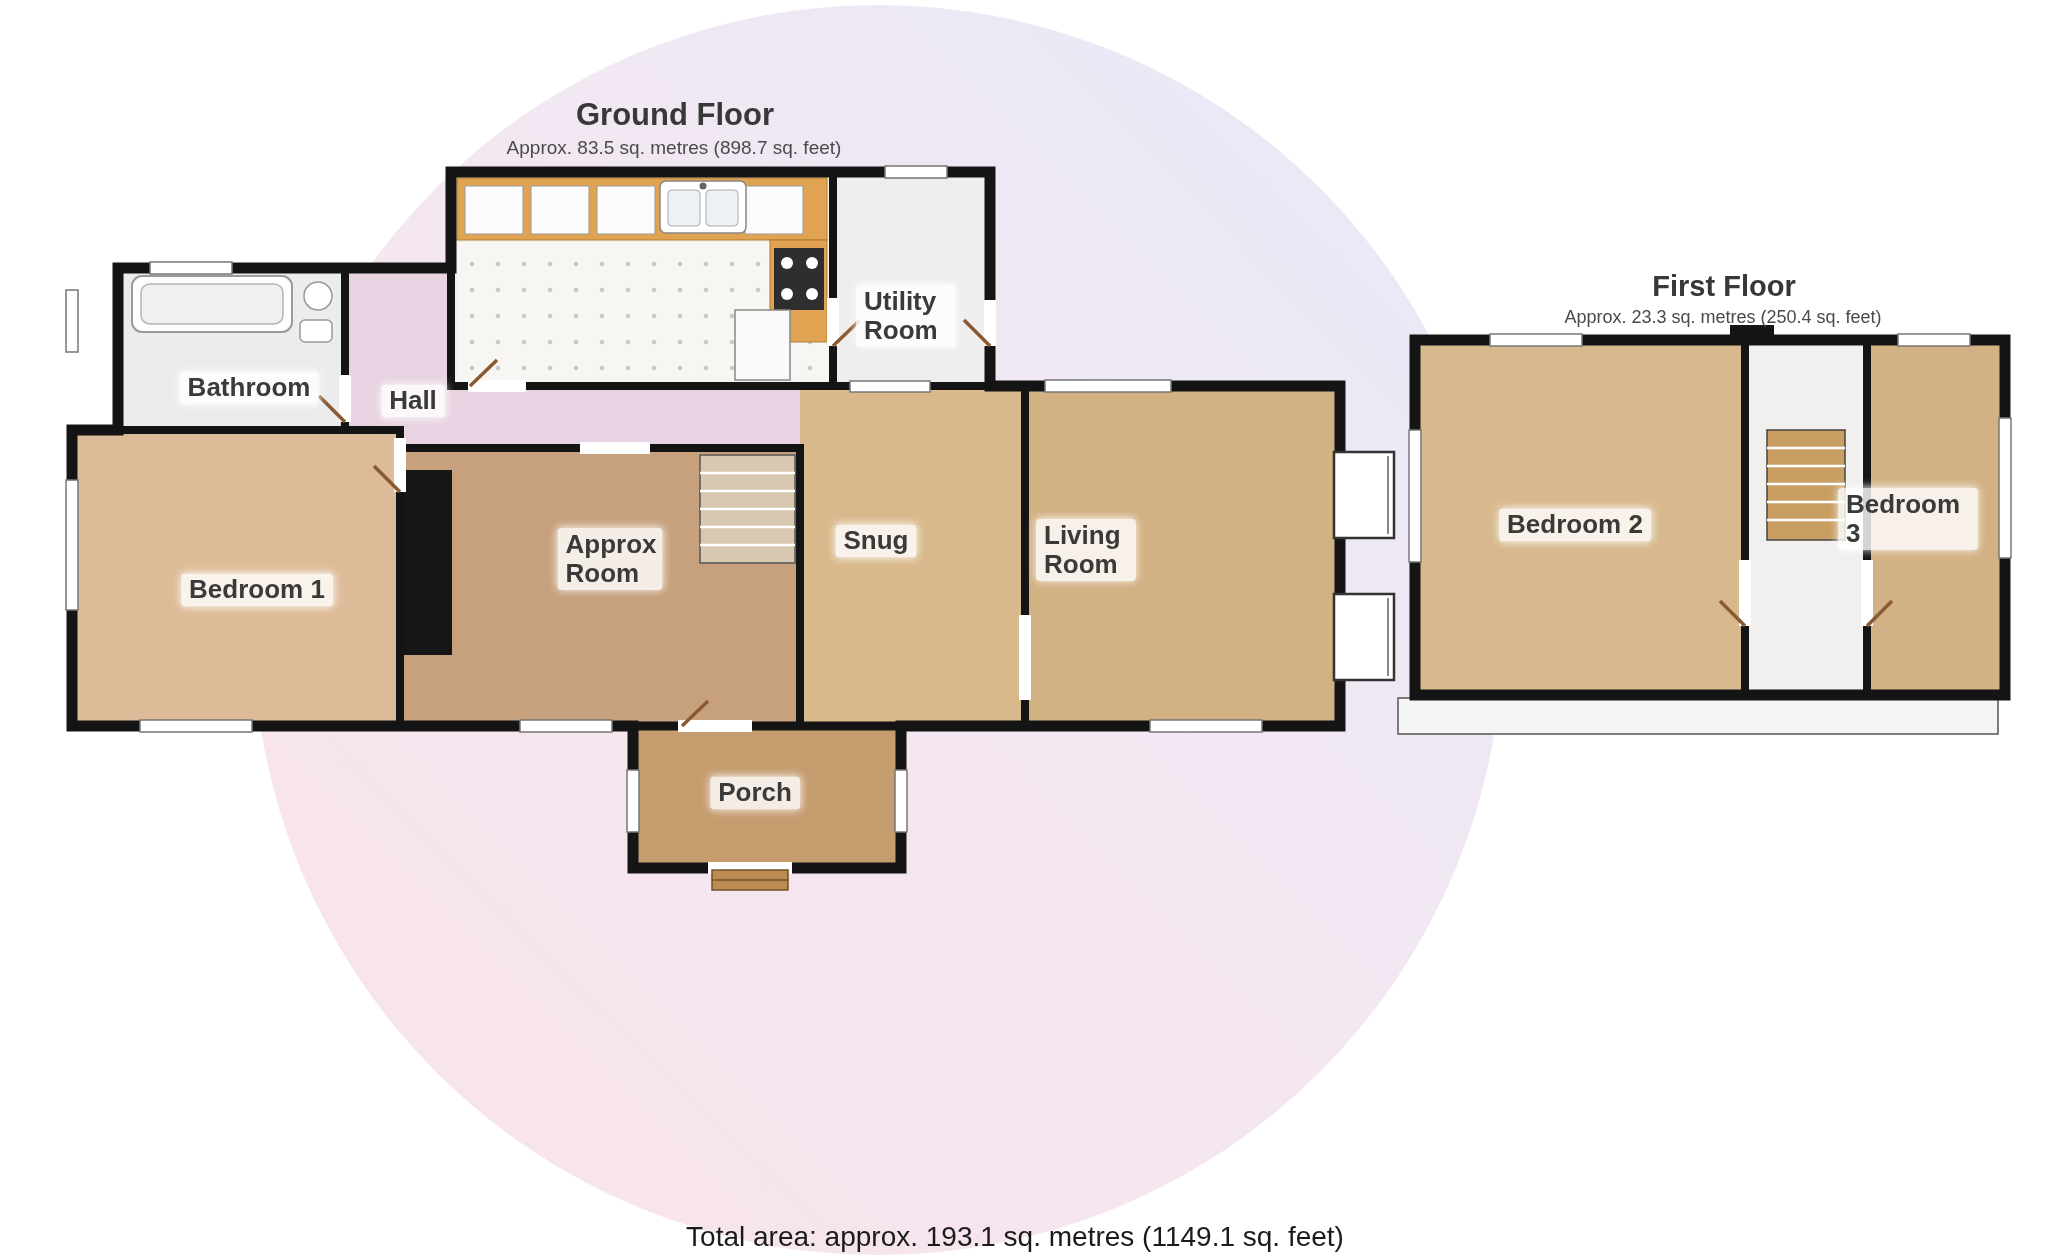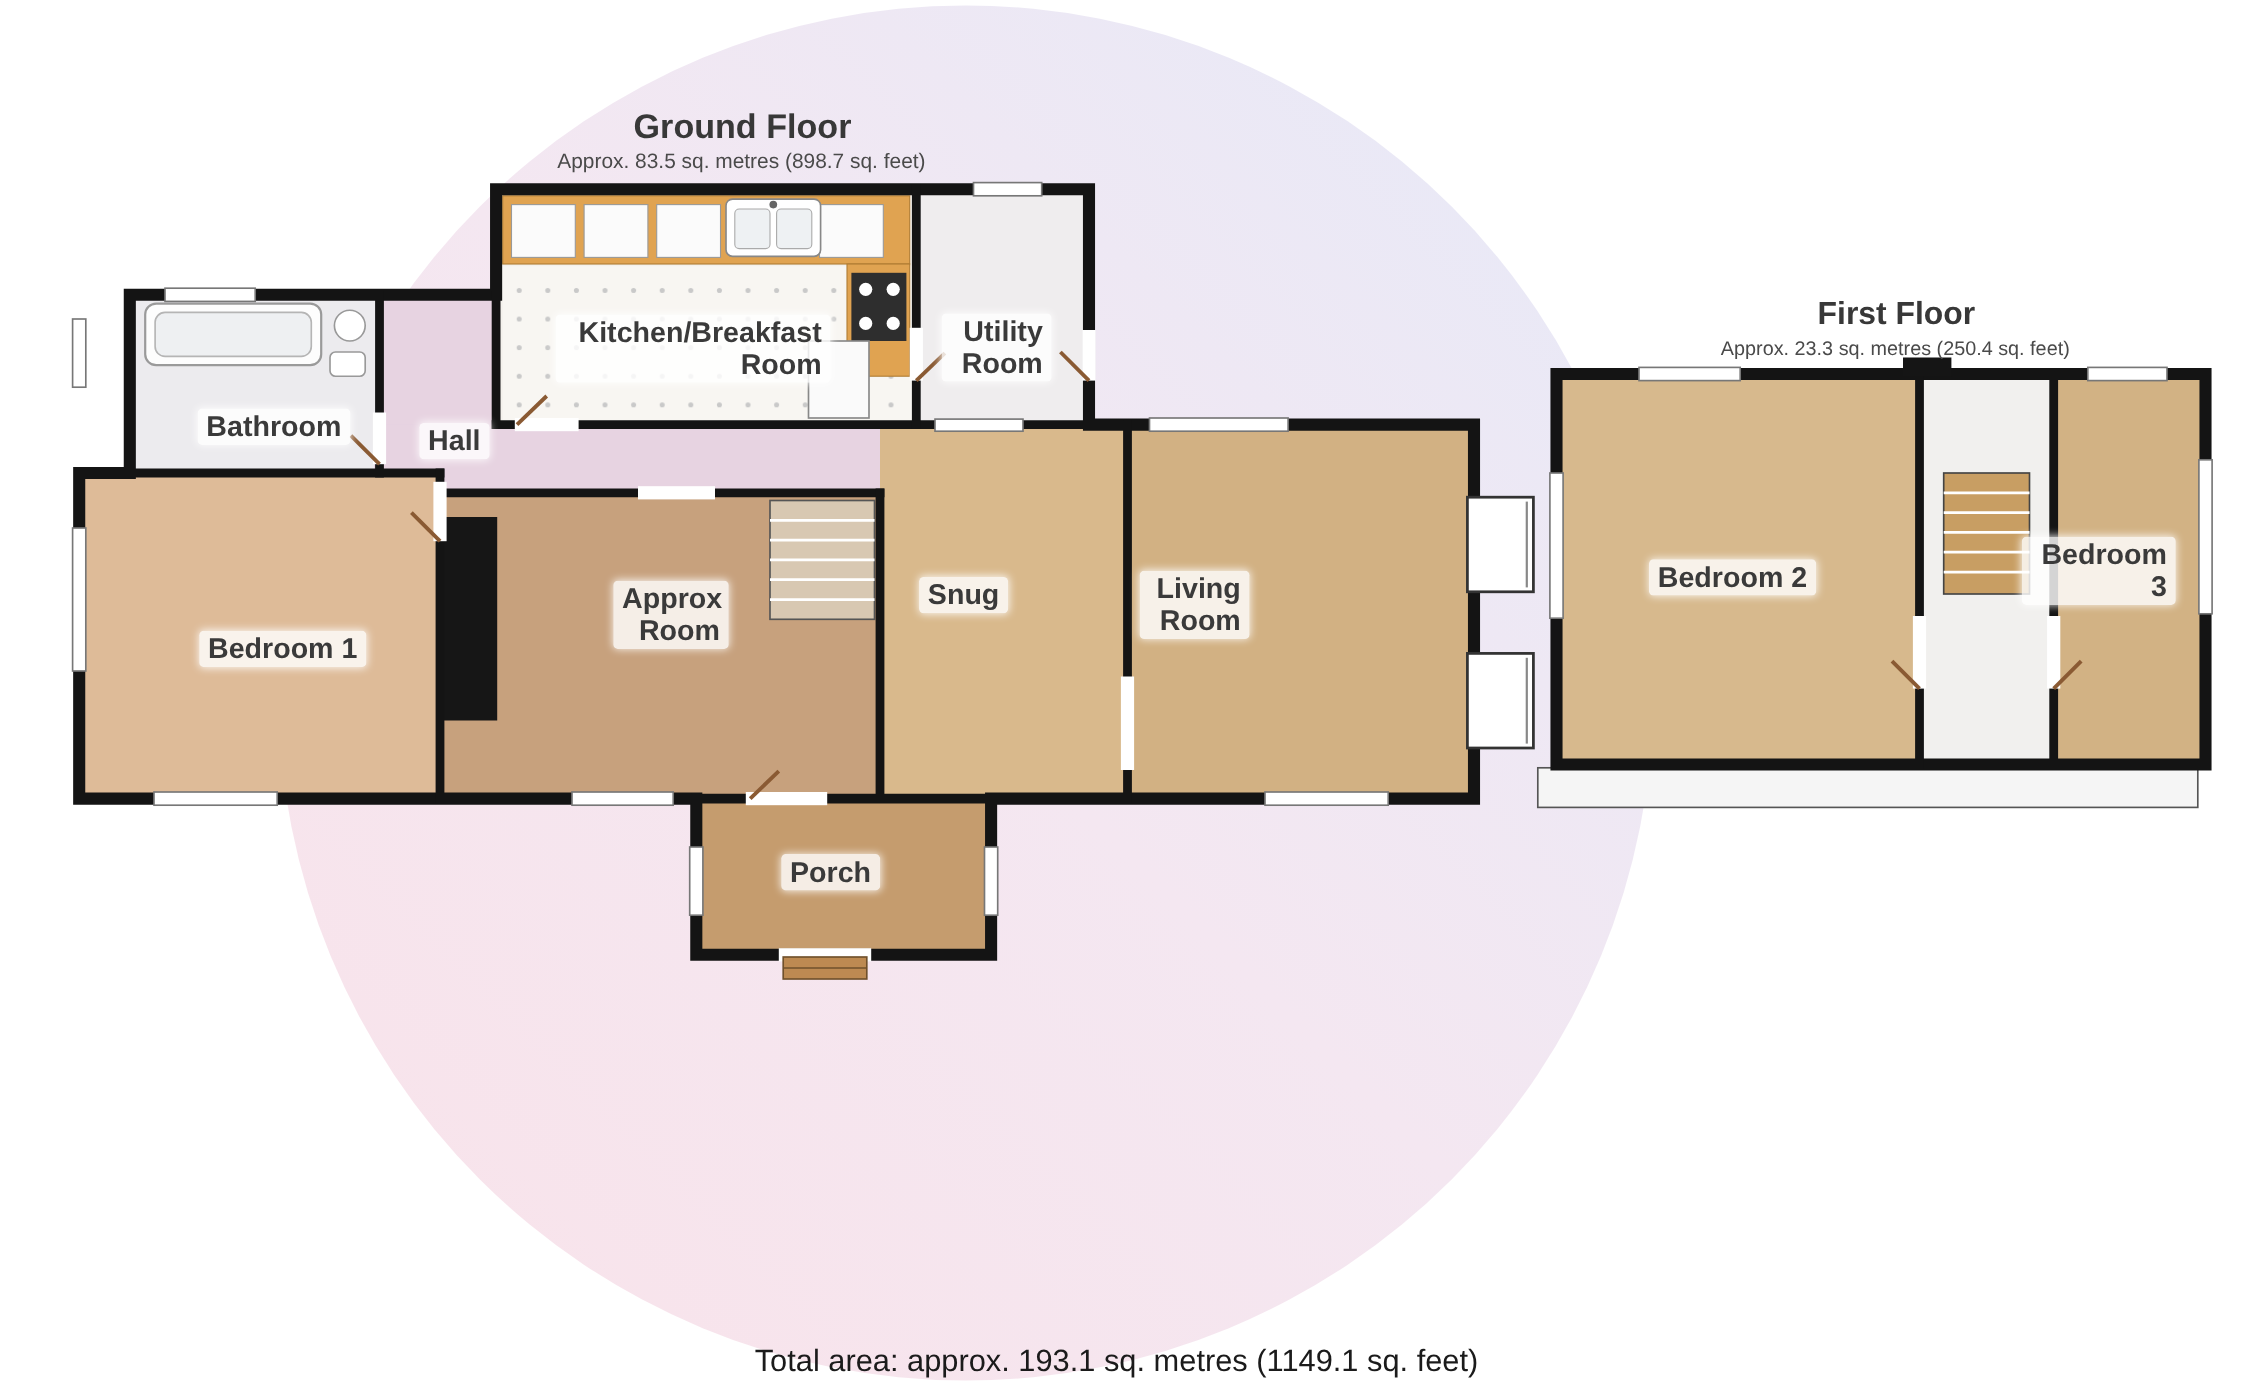"Ground Floor" .lbl { text-align: right -> left }
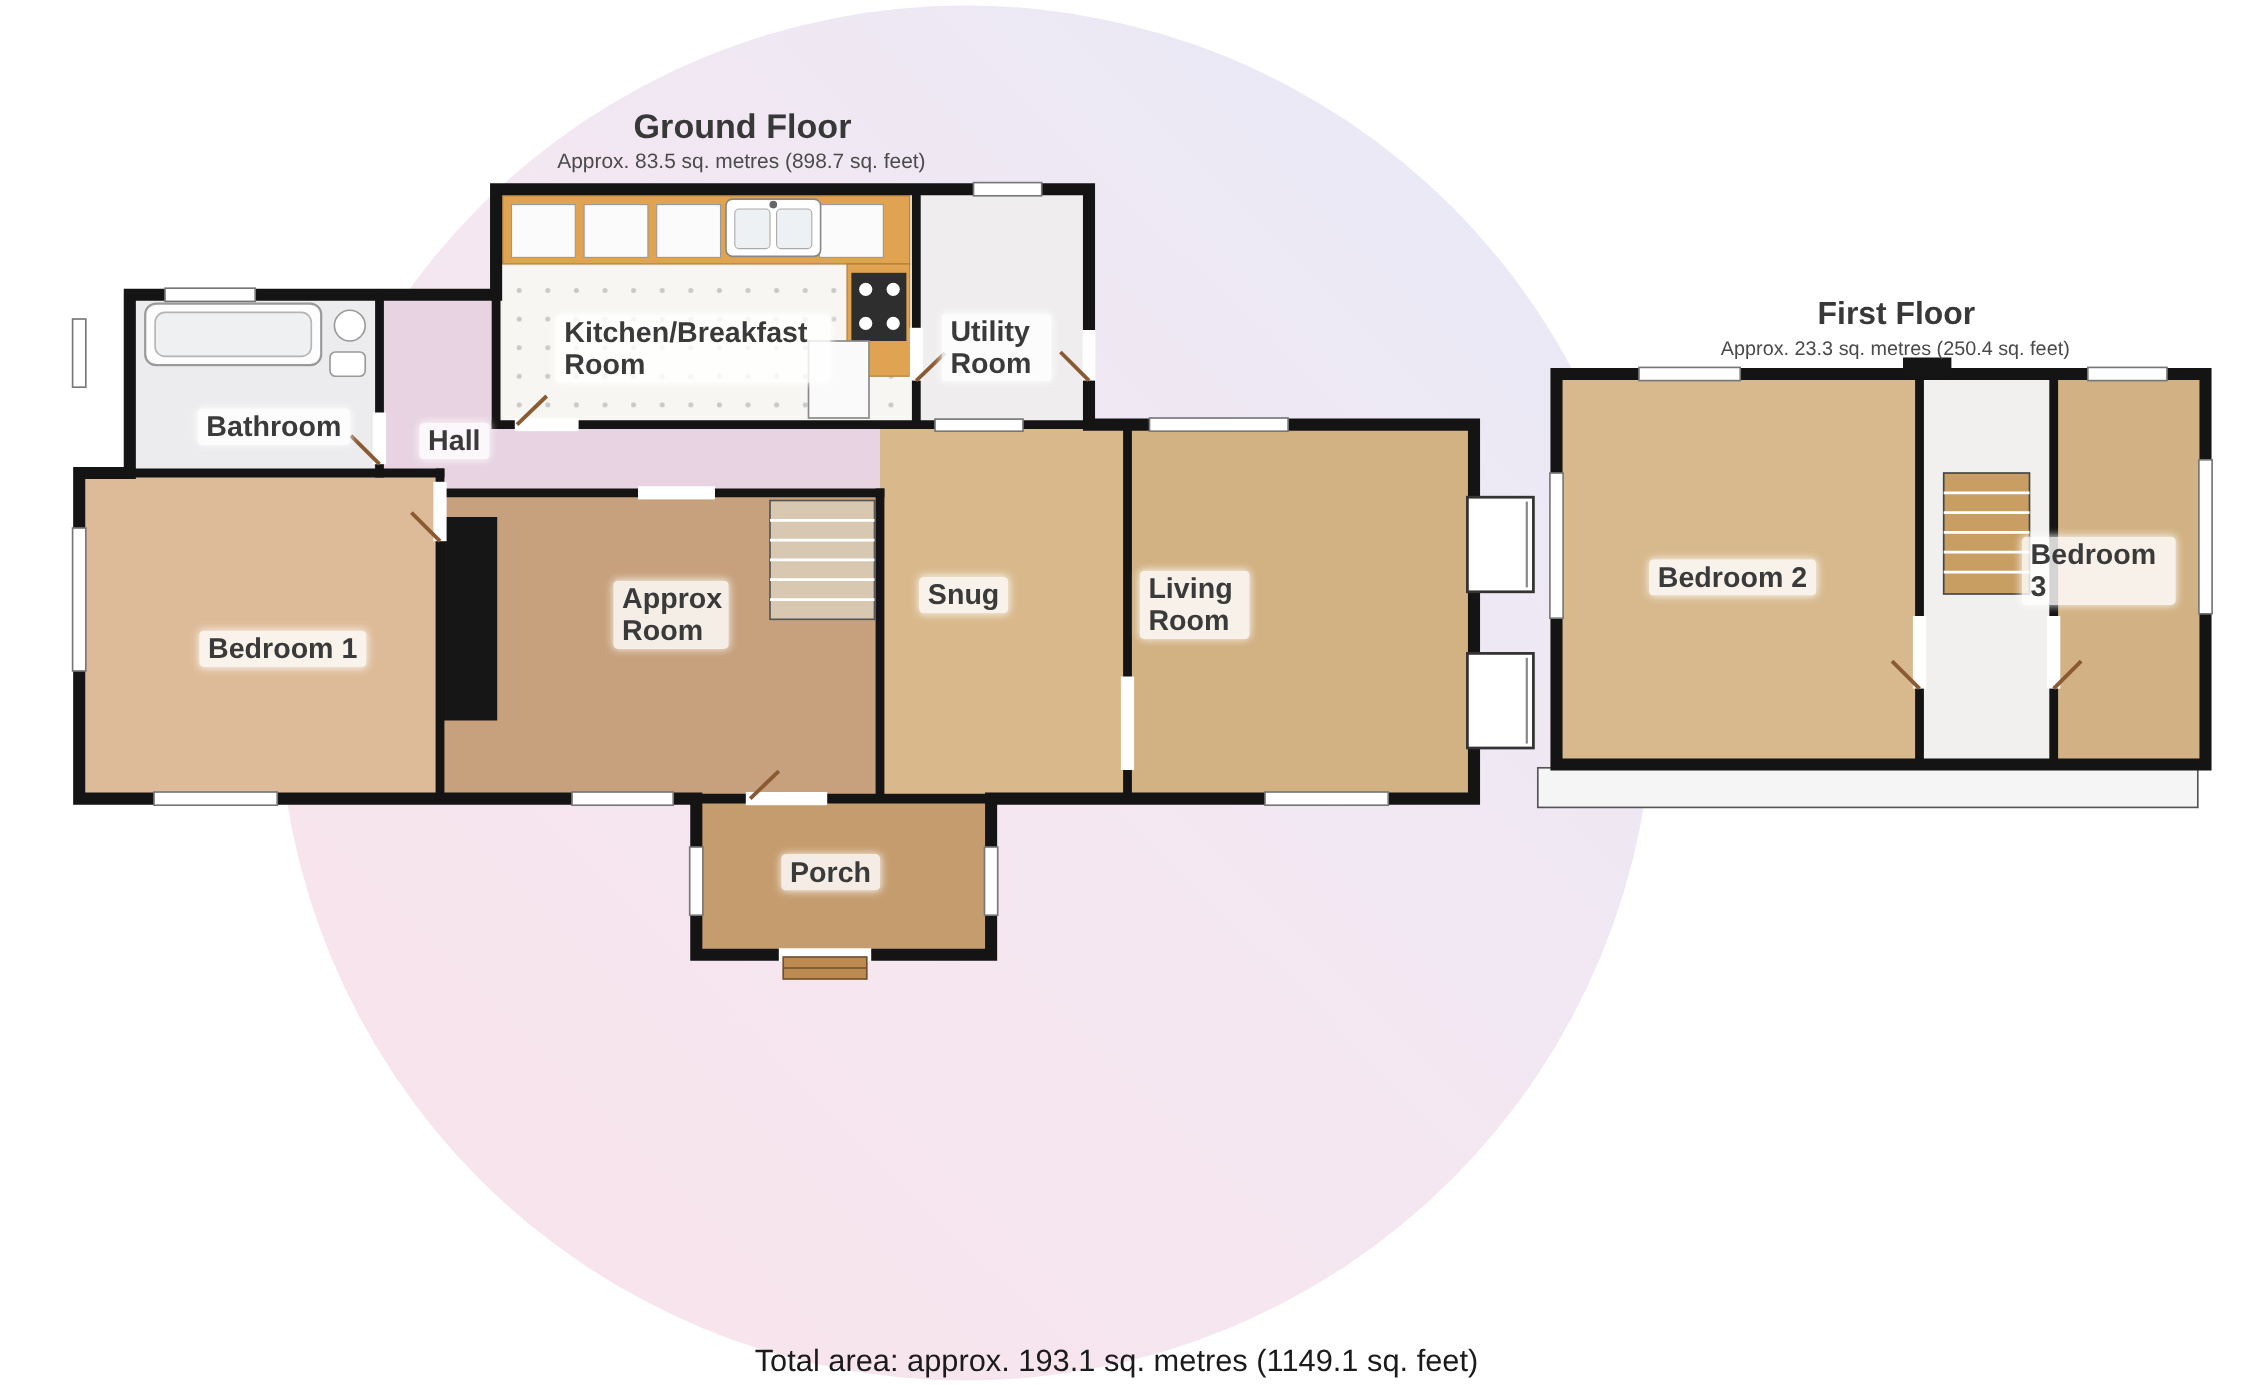"Kitchen/Breakfast Room" div.lbl { html: <div>Kitchen/Breakfast Room</div> -> none }
